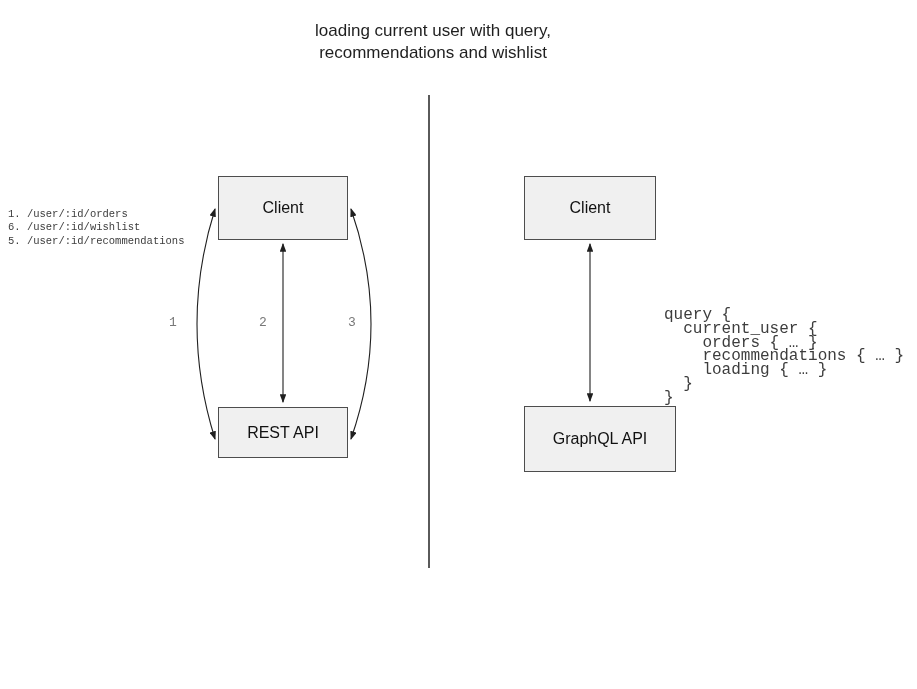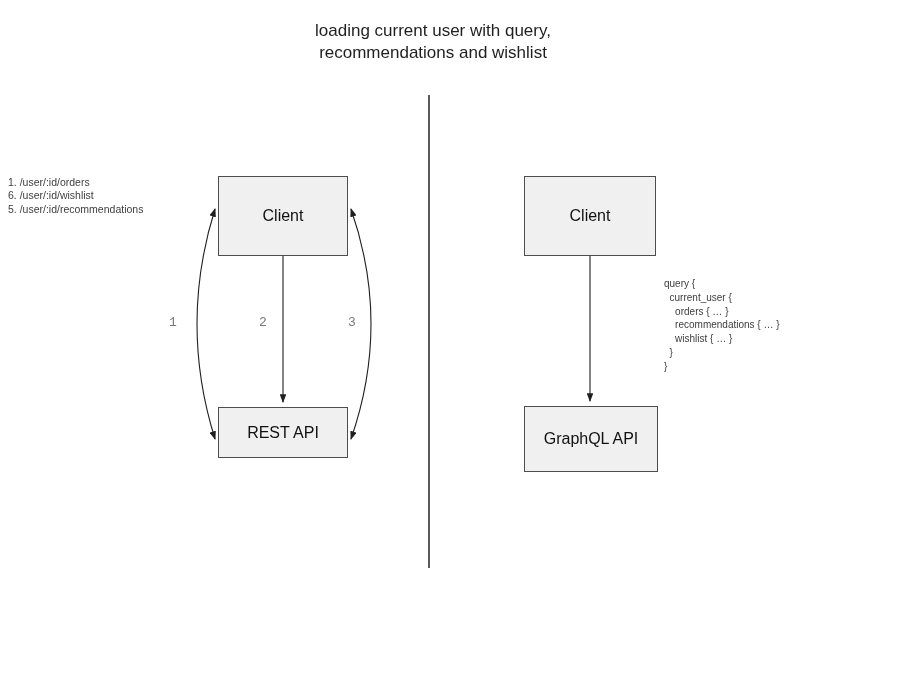"1. /user/:id/orders" .mono { font-family: Liberation Sans, sans-serif -> Liberation Mono, monospace; margin-top: none -> 32px }
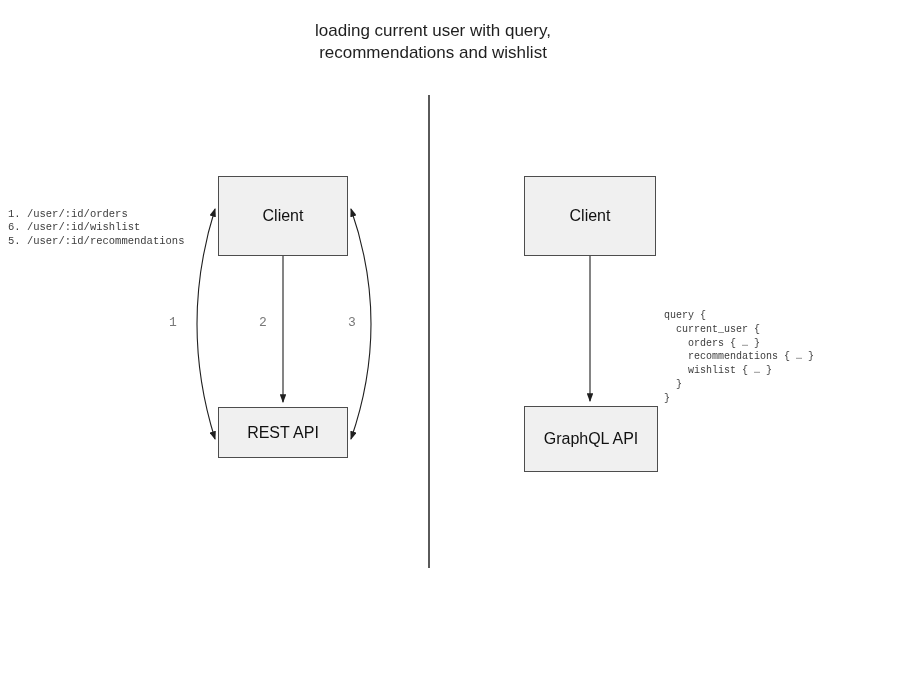"Client" .box { height: 80px -> 64px }
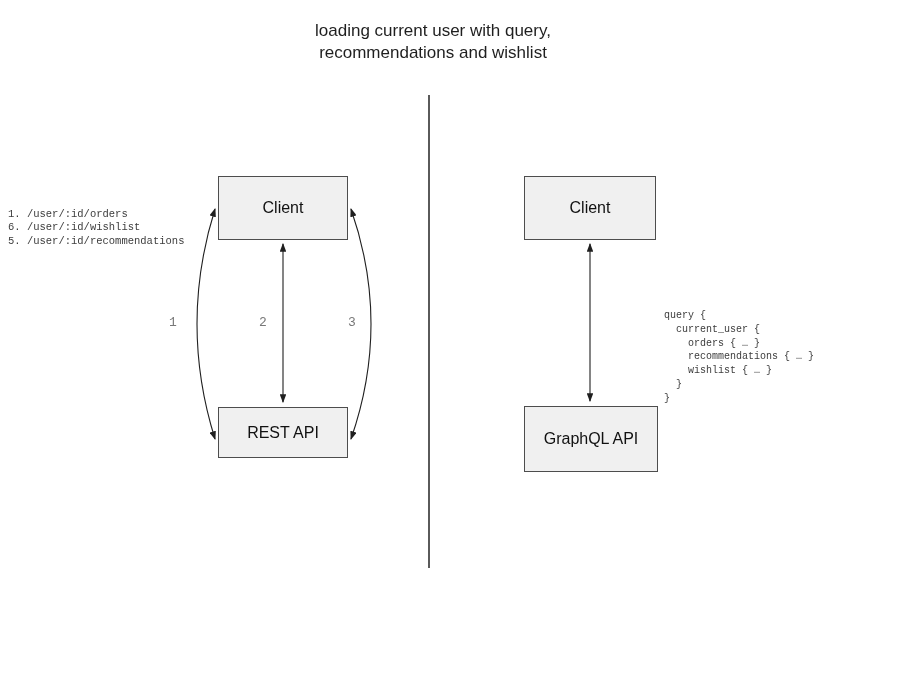"query {" .query { font-size: 10px -> 16px }
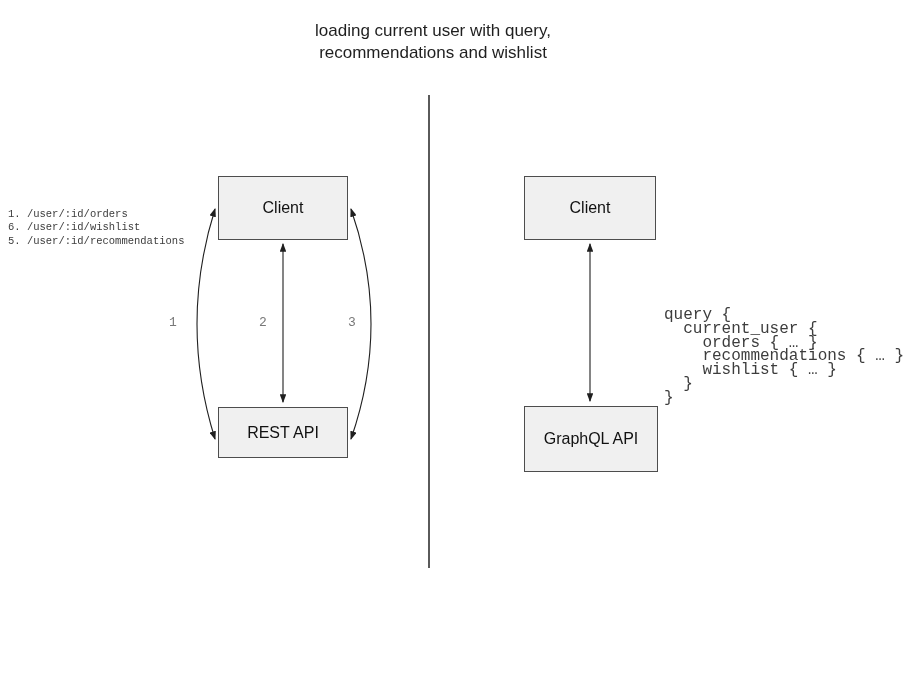"wishlist { … }" div { text: wishlist -> loading }
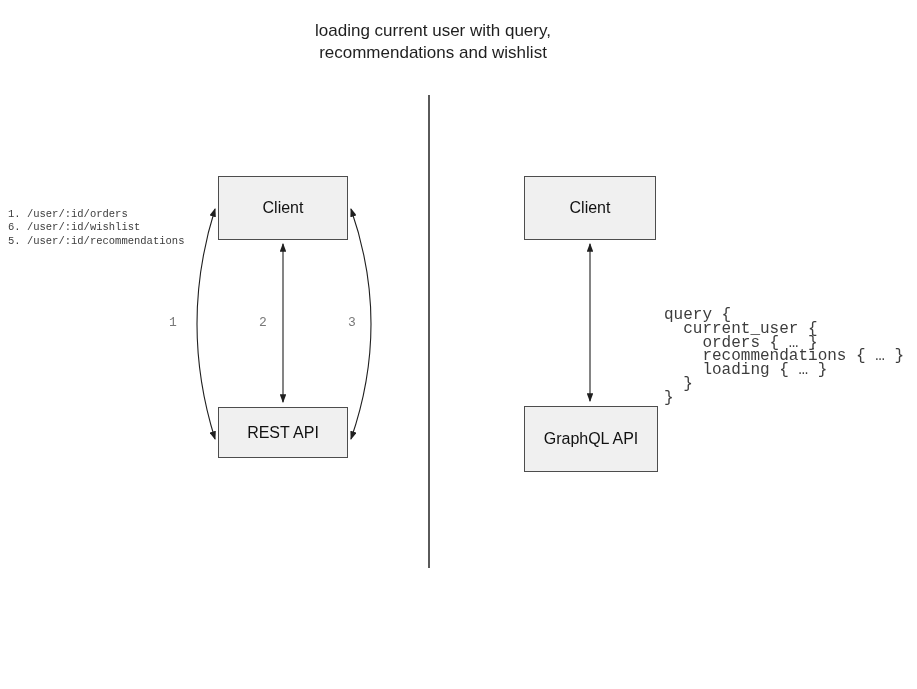"GraphQL API" .box-graphql { width: 134px -> 152px }
